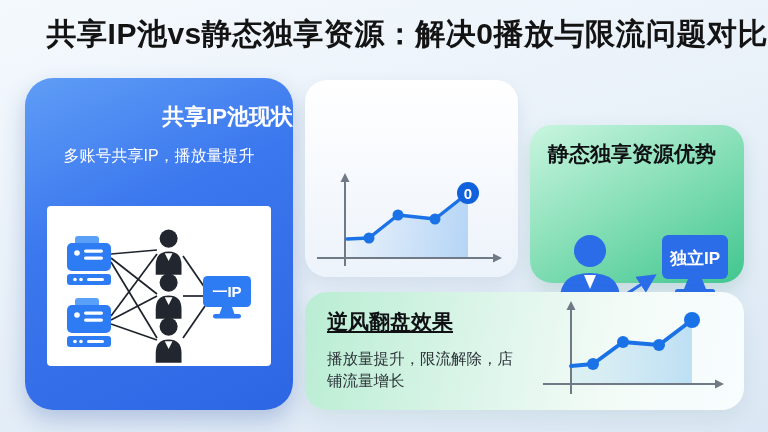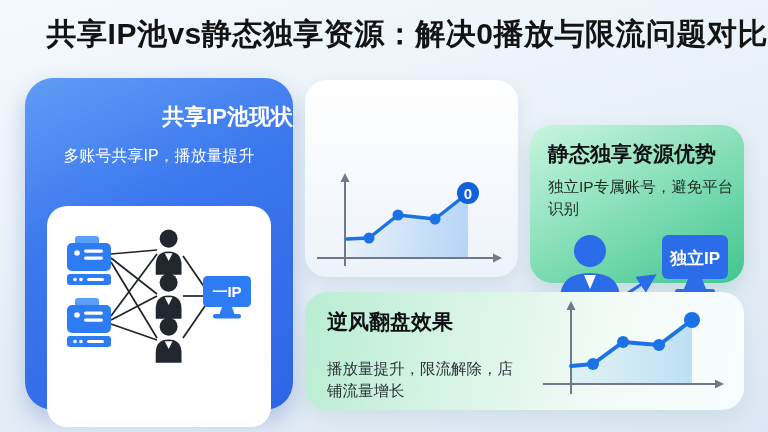"独立IP专属账号，避免平台识别" p.body { html: <p>独立IP专属账号，避免平台识别</p> -> none }
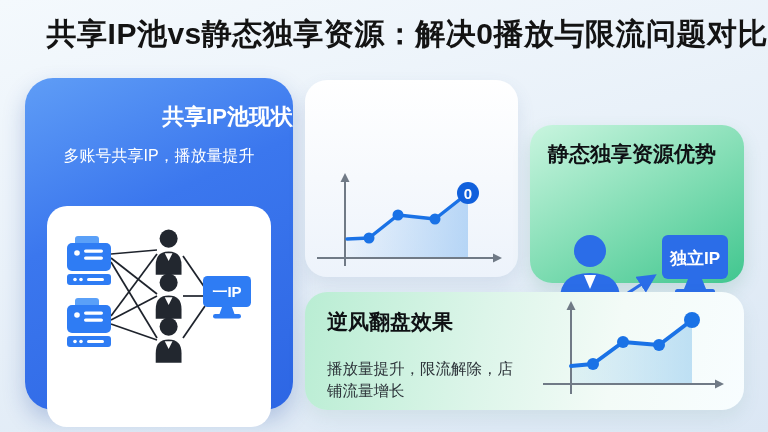"一IP" .card { border-radius: 20px -> 4px; height: 221px -> 160px }
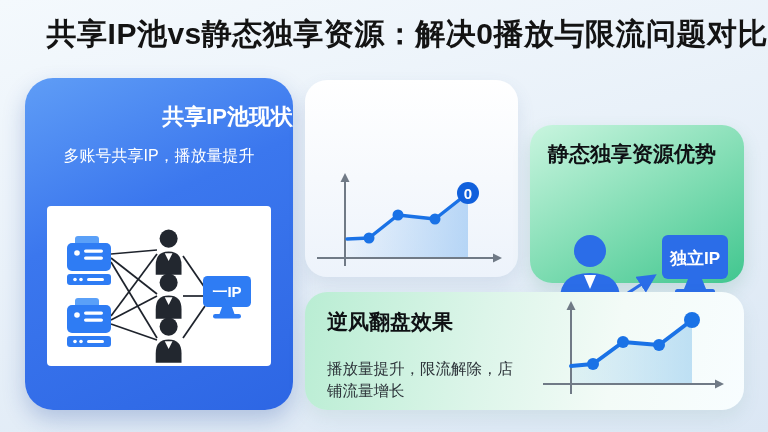"逆风翻盘效果" .p-bottom h2 { text-decoration: none -> underline }
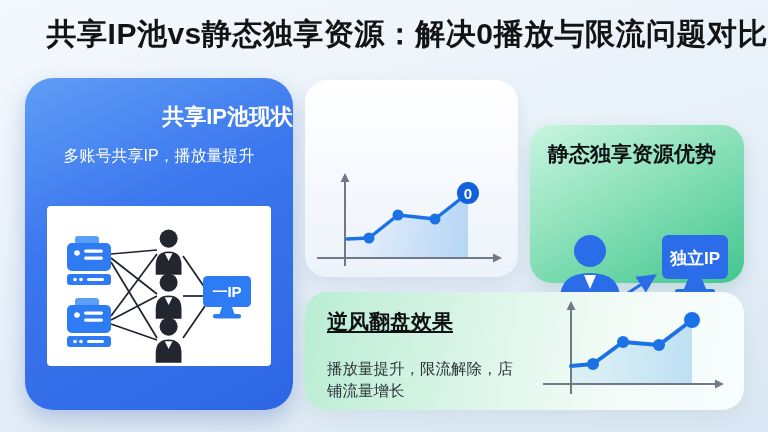"播放量提升，限流解除，店铺流量增长" .p-bottom .body { margin: 22px 0 0 22px -> 12px 0 0 22px }
